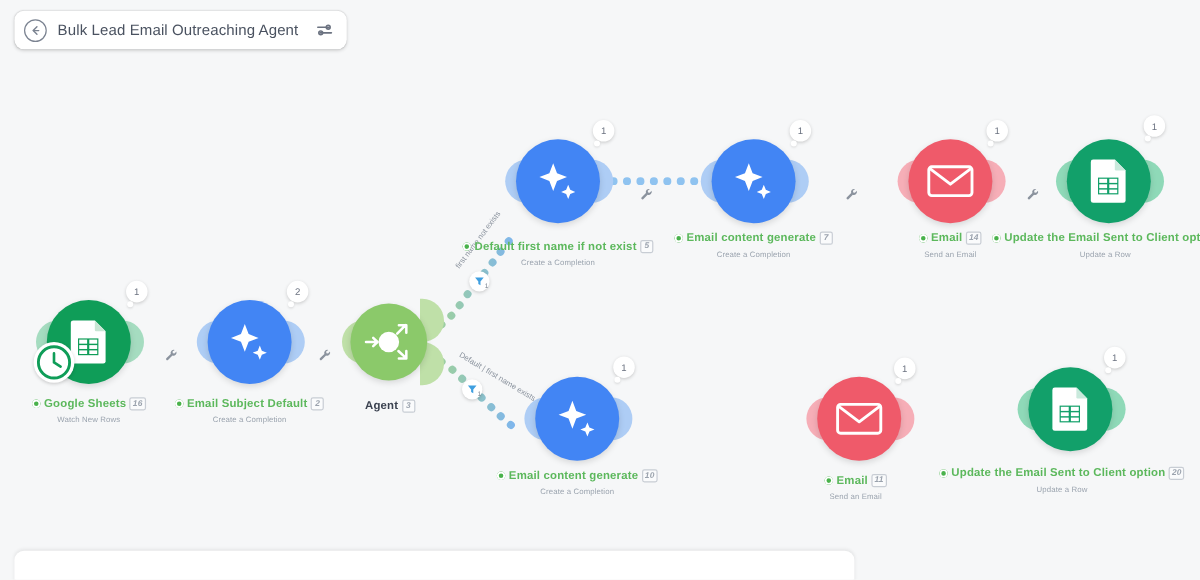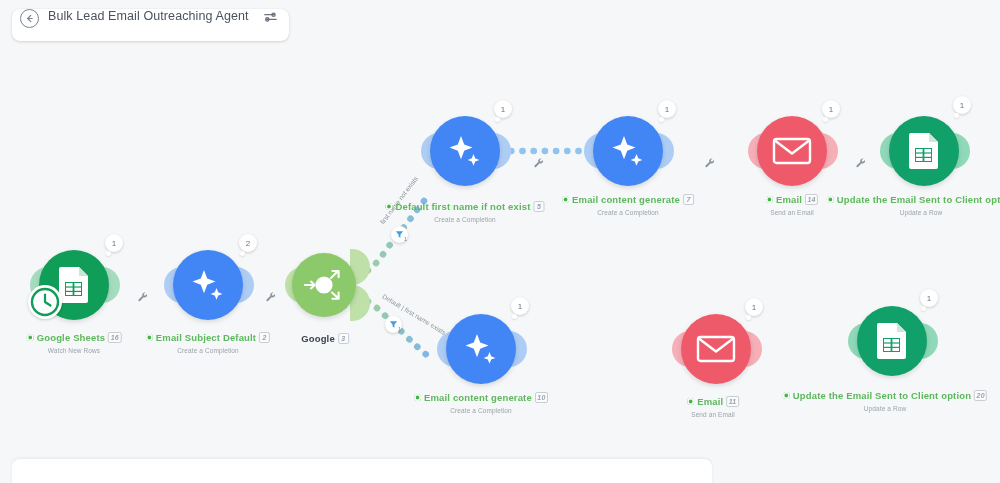"Bulk Lead Email Outreaching Agent" #header-pill { align-items: flex-start -> center }
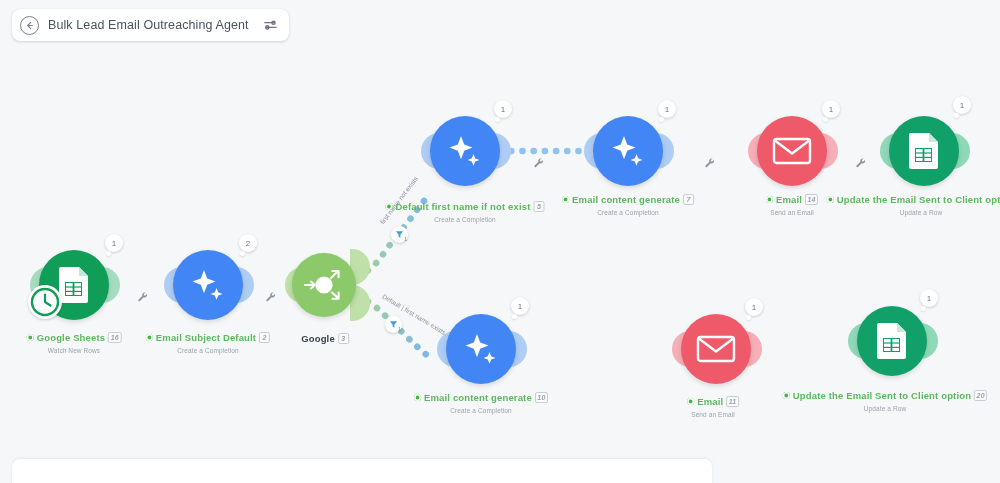"Google" span { text: Google -> Agent }
